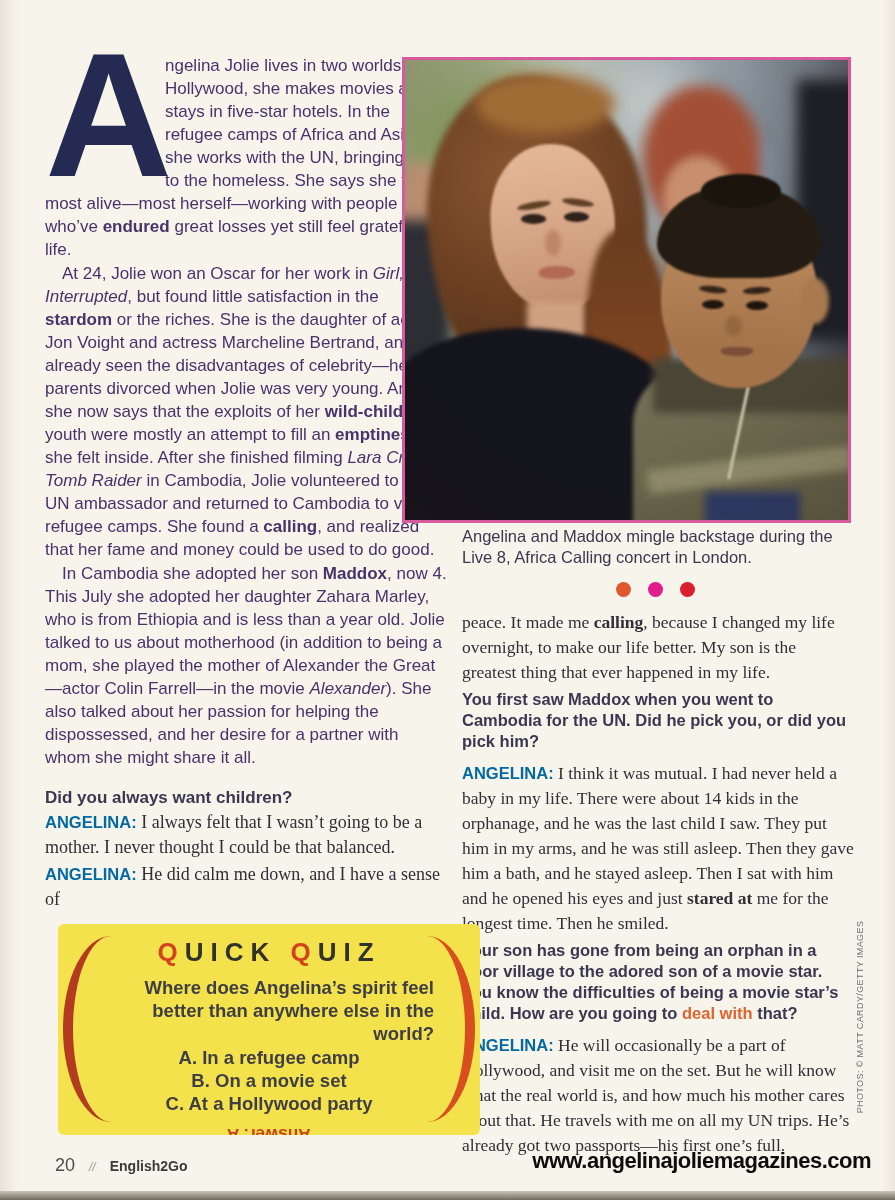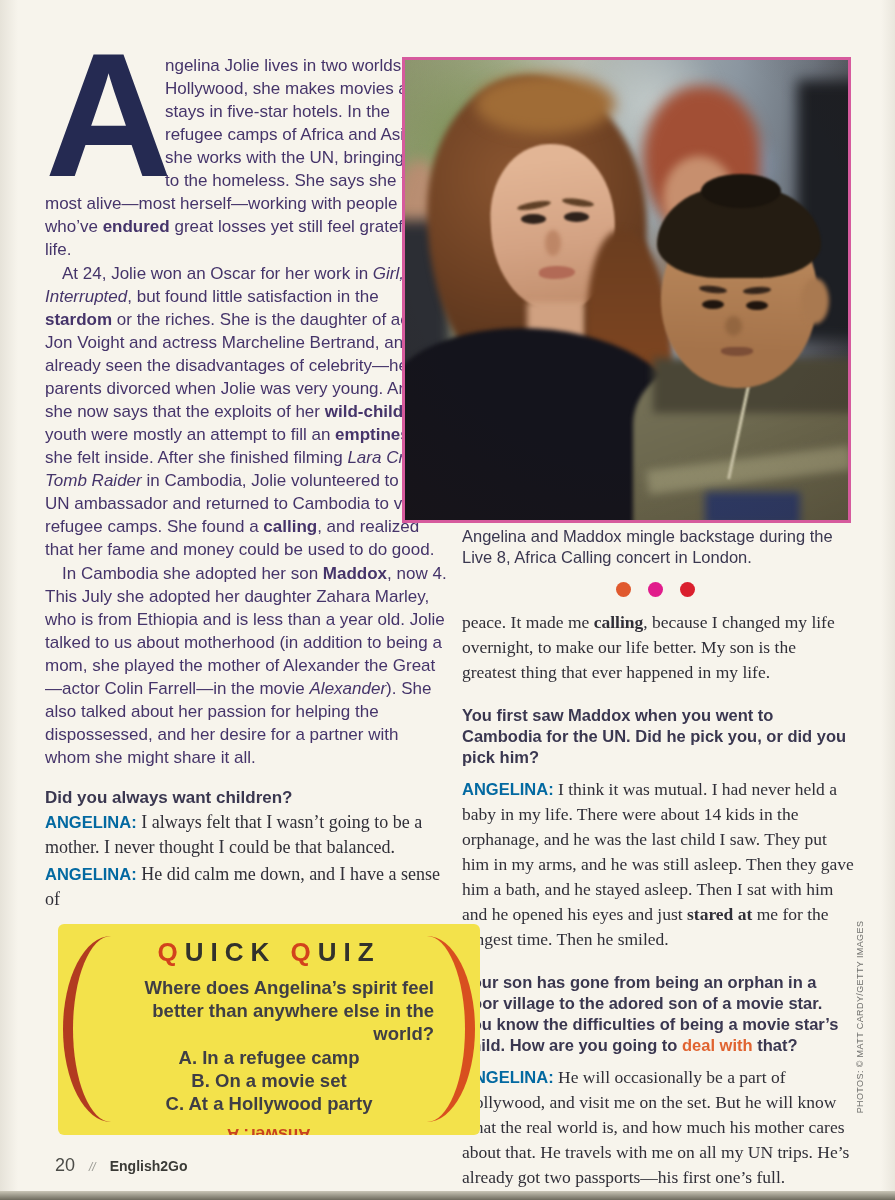"You first saw Maddox when" .r-q { margin-top: 20px -> 4px }
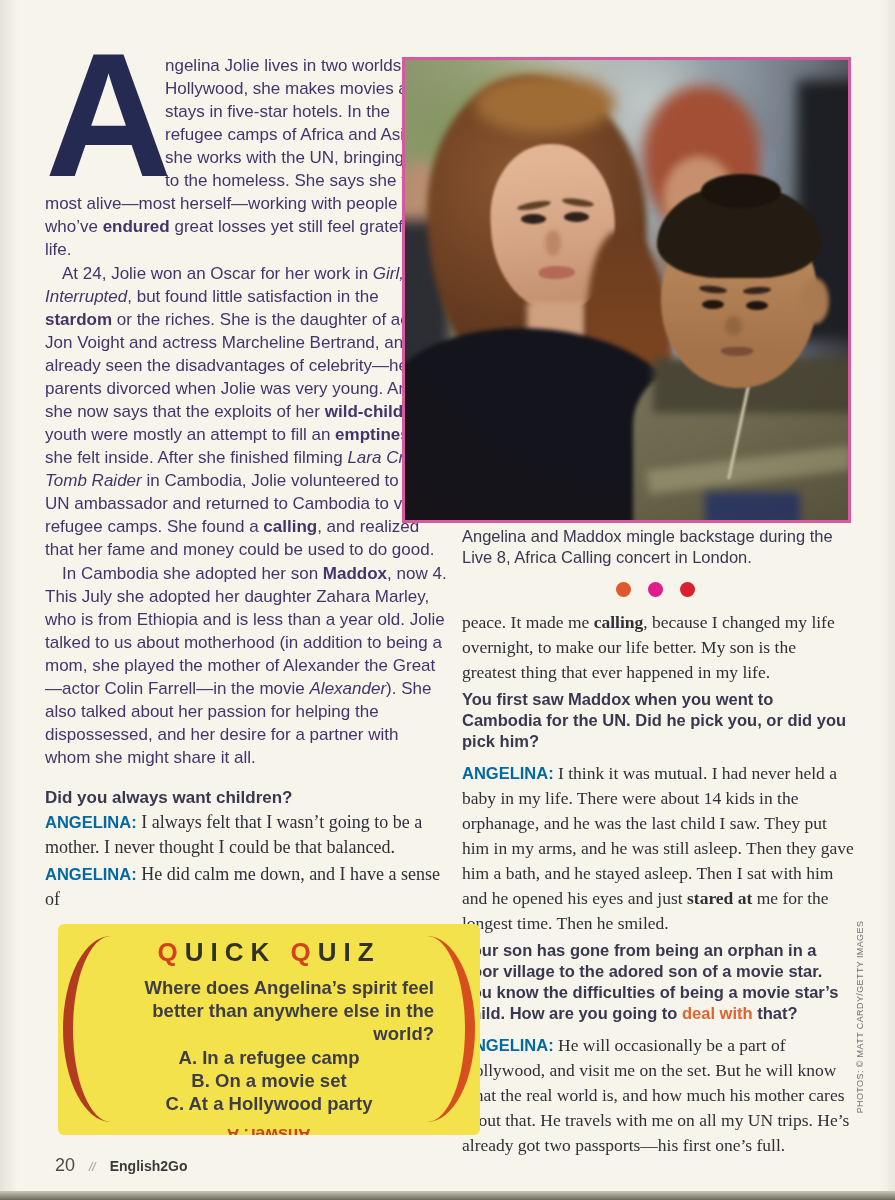"www.angelinajoliemagazines.com" div.footer-right { html: none -> <div>www.angelinajoliemagazines.com</div> }
